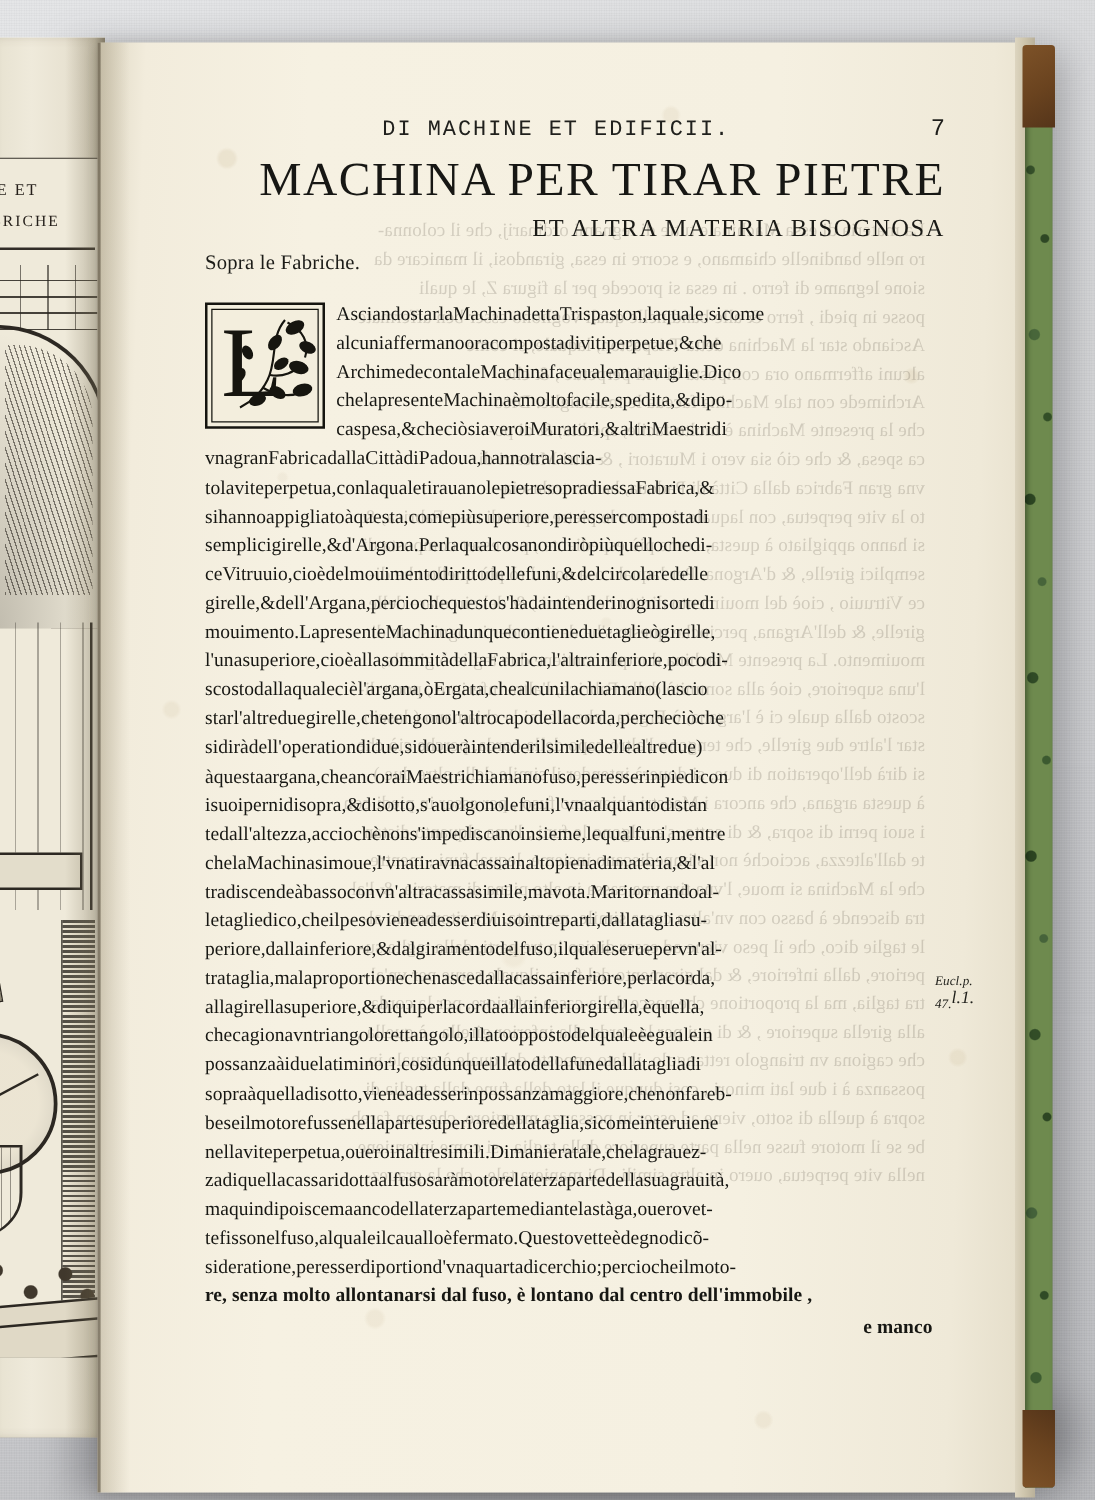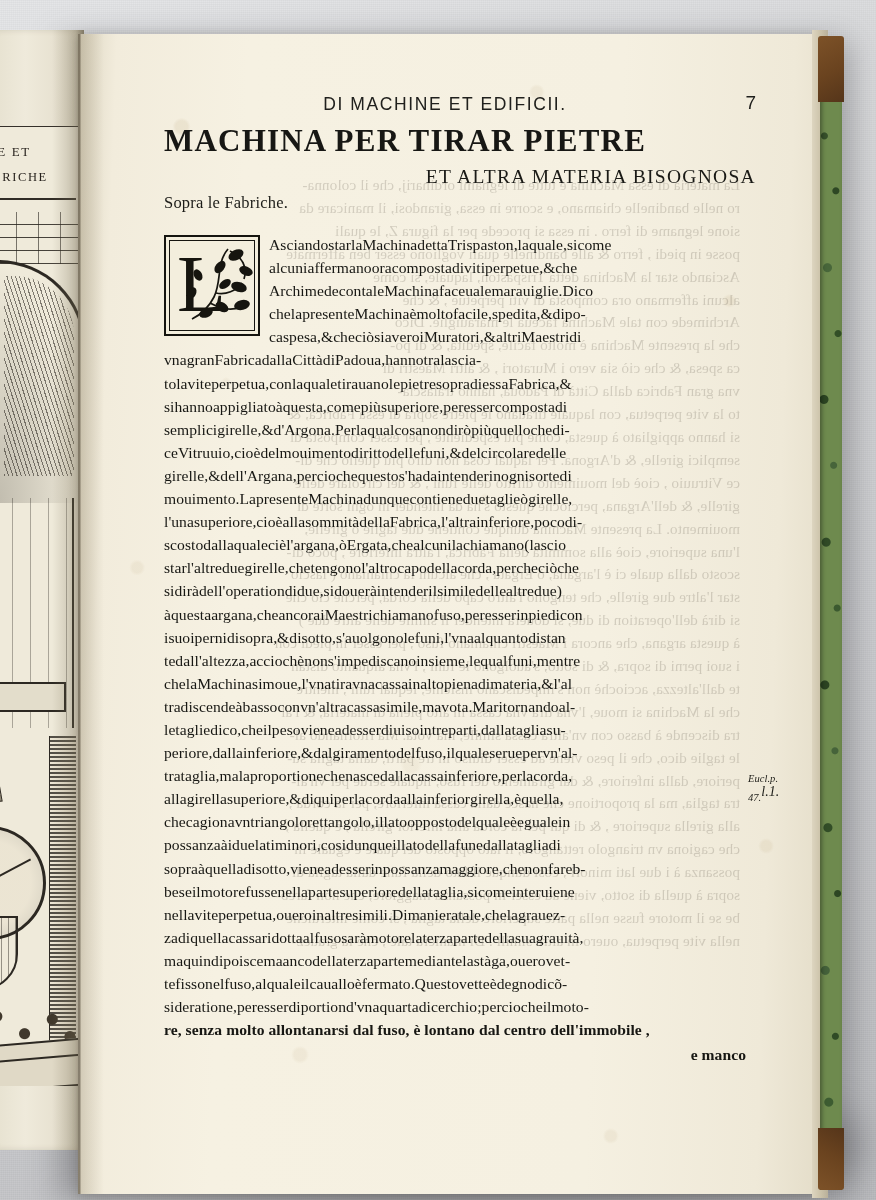"DI MACHINE ET EDIFICII." .running-head { font-family: Liberation Sans, sans-serif -> Liberation Mono, monospace }
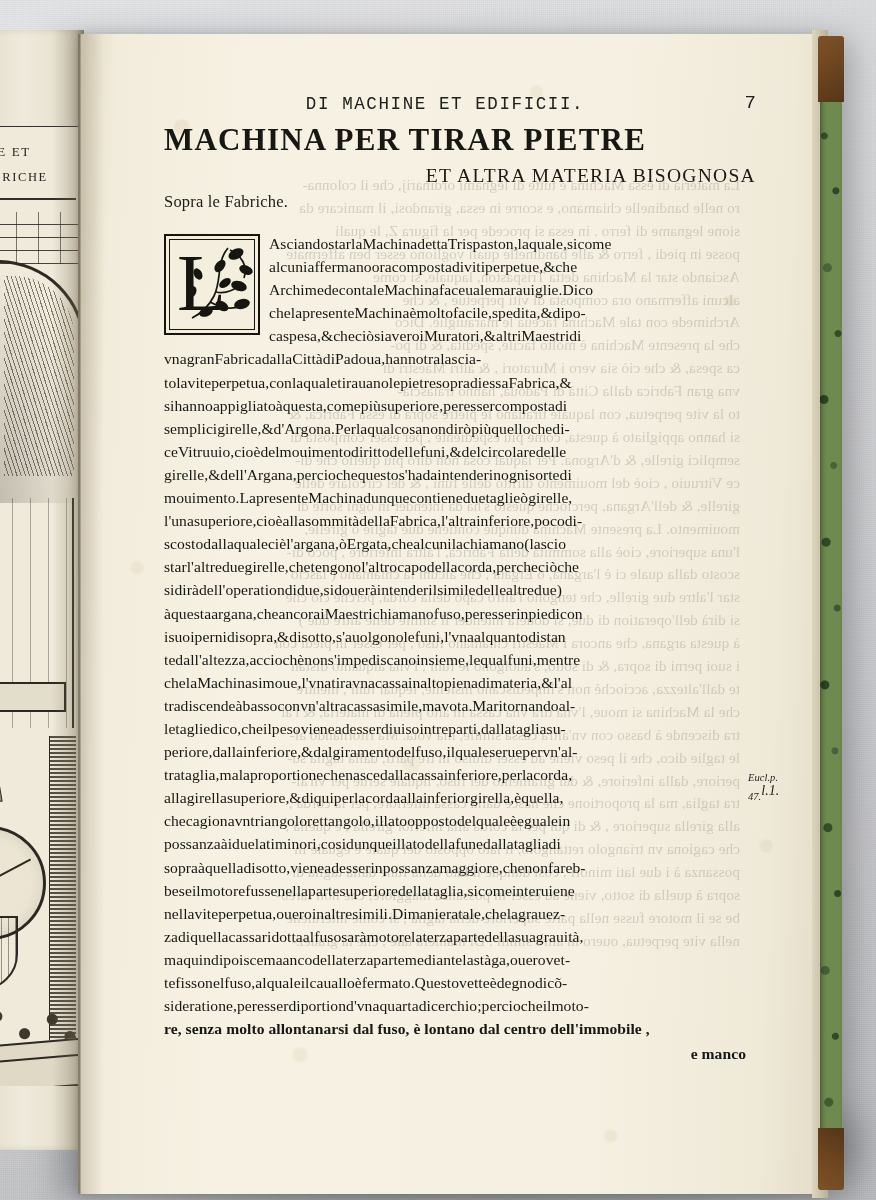"MACHINA PER TIRAR PIETRE" .title-1 { font-size: 31px -> 38px; font-weight: bold -> none; text-align: left -> right }
